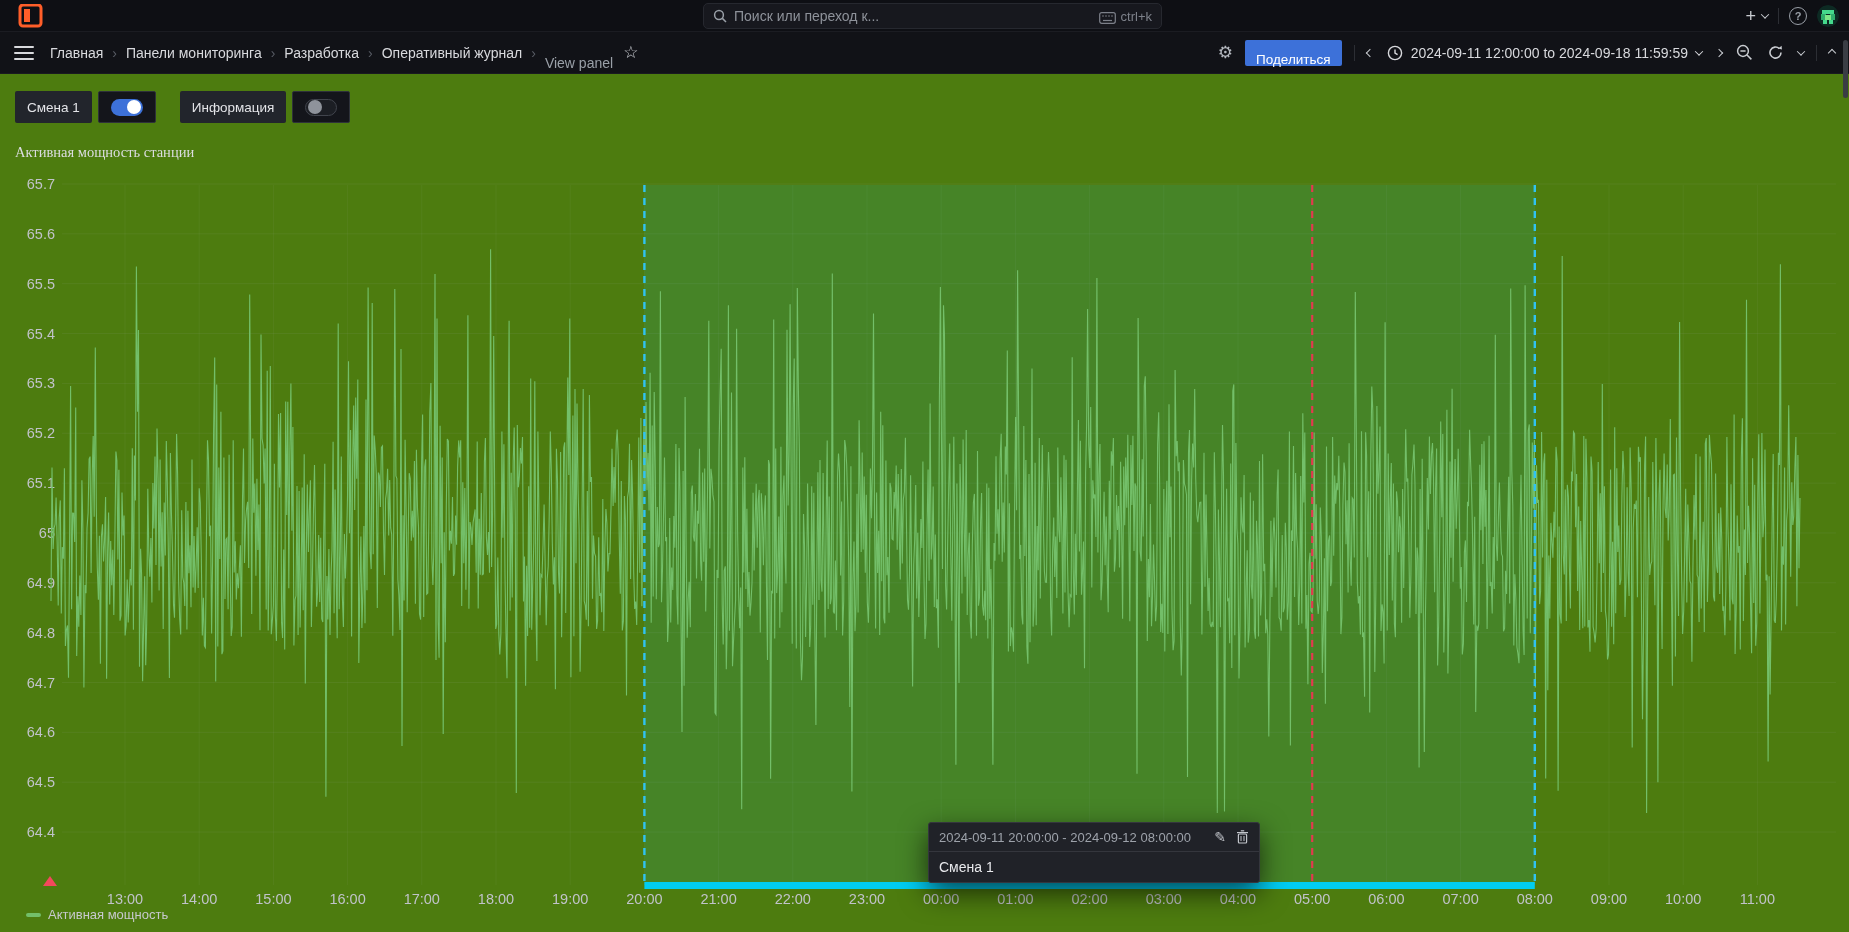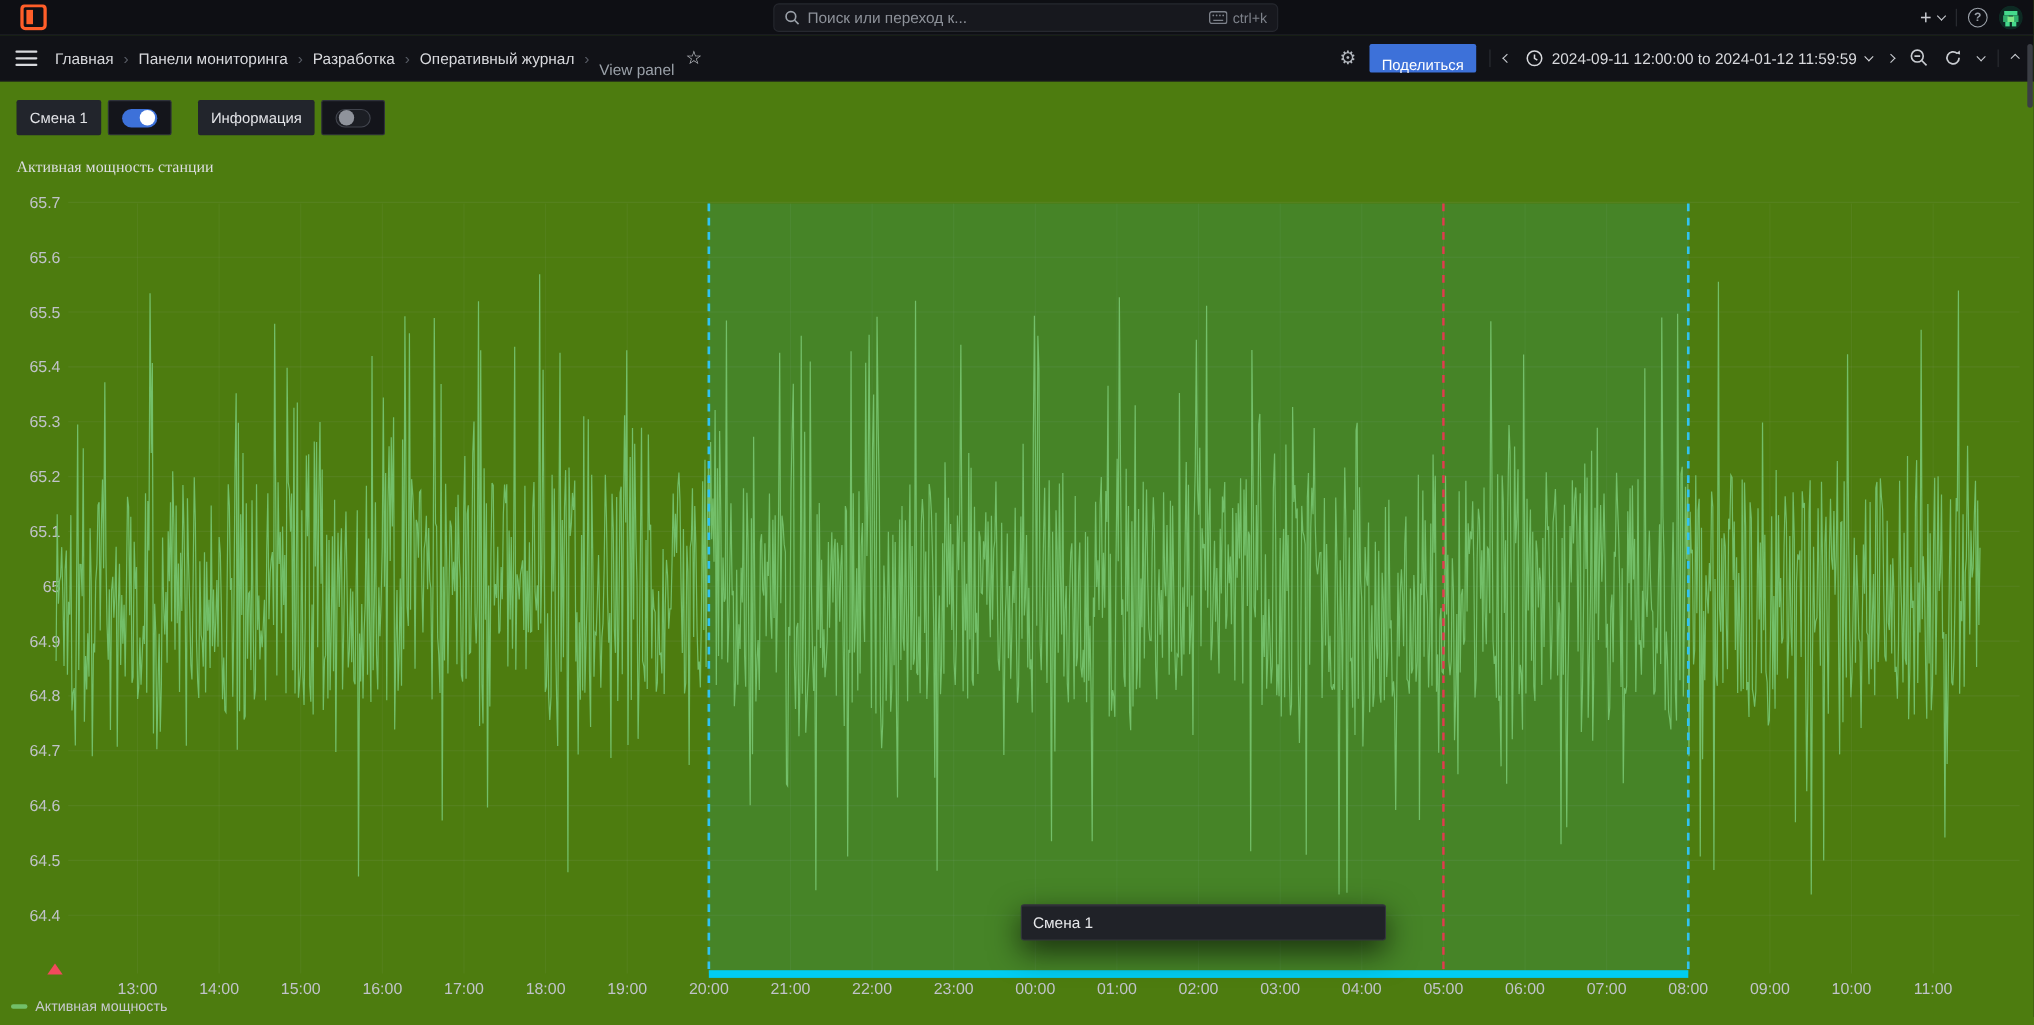"ctrl+k" .kbd-hint { align-items: center -> flex-end }
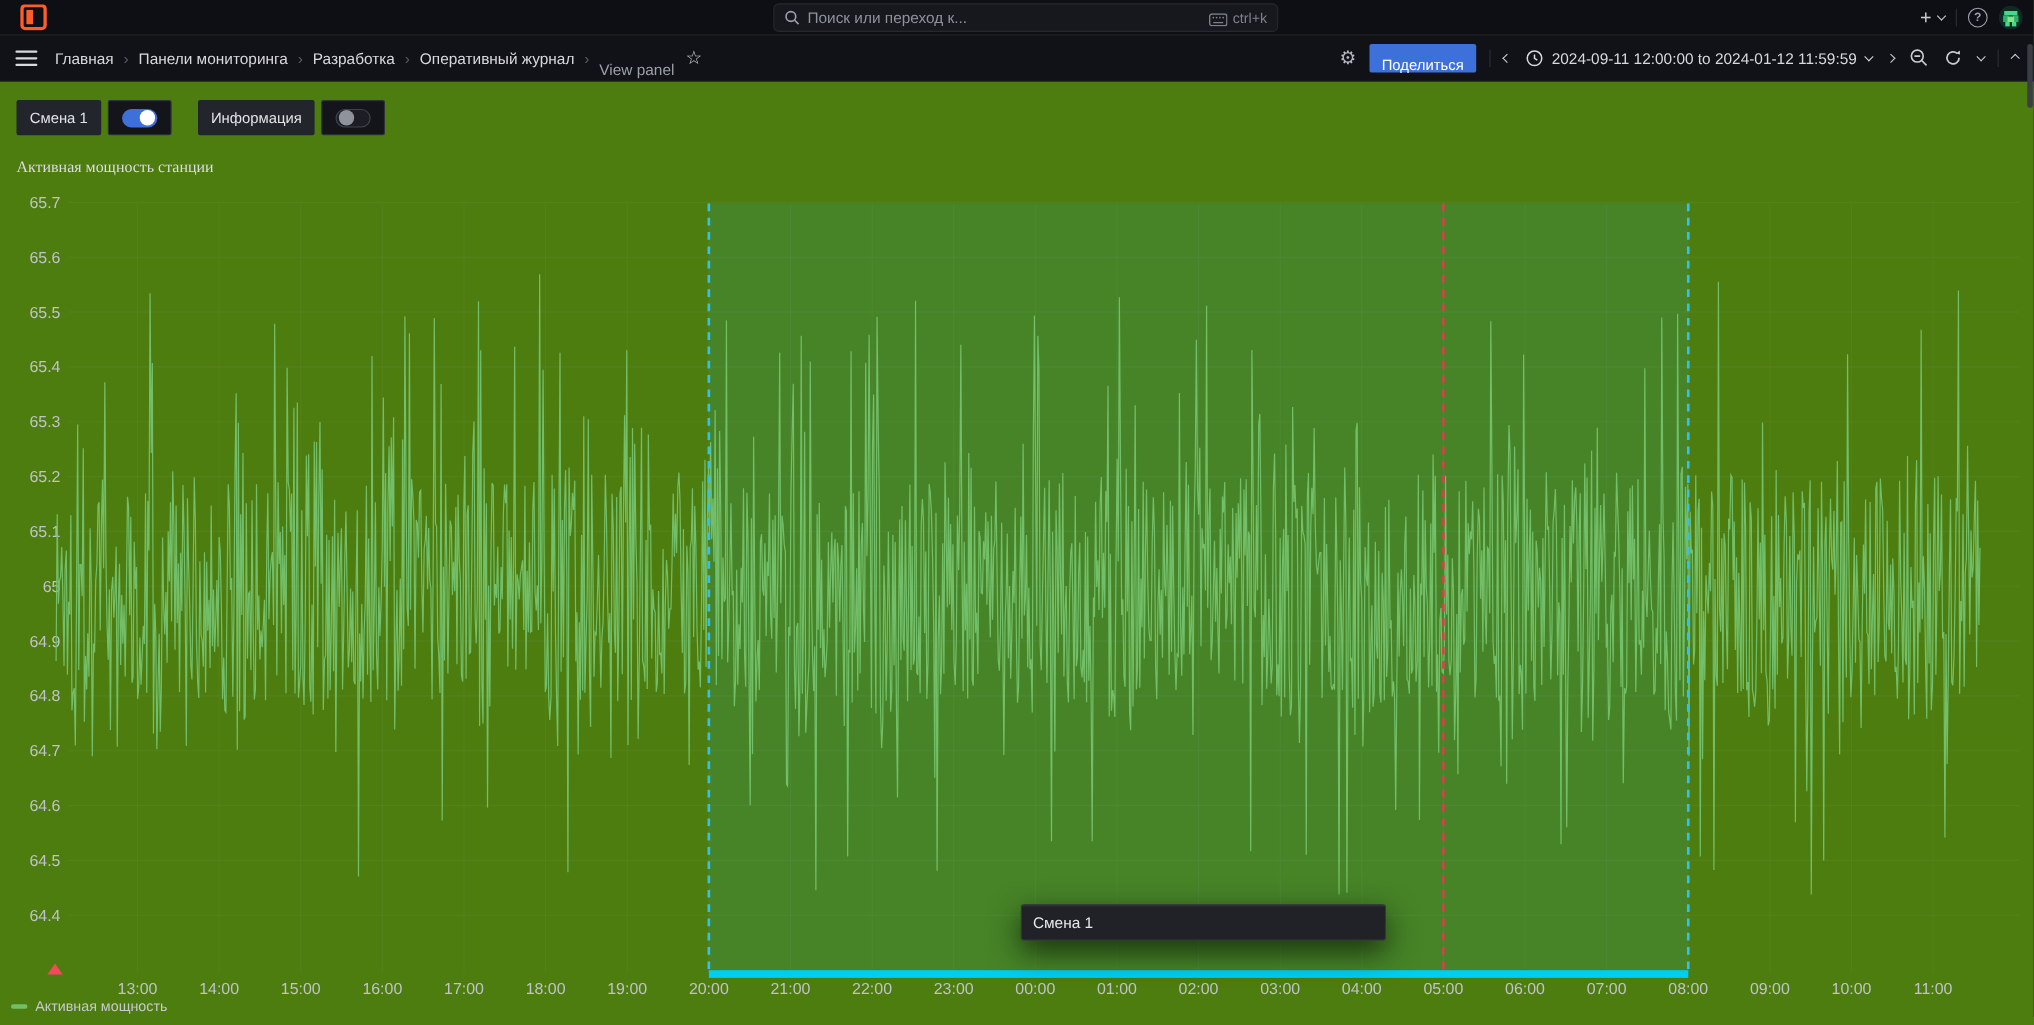"2024-09-11 12:00:00 to 2024-01-12" span { text: 2024-01-12 -> 2024-09-18 }
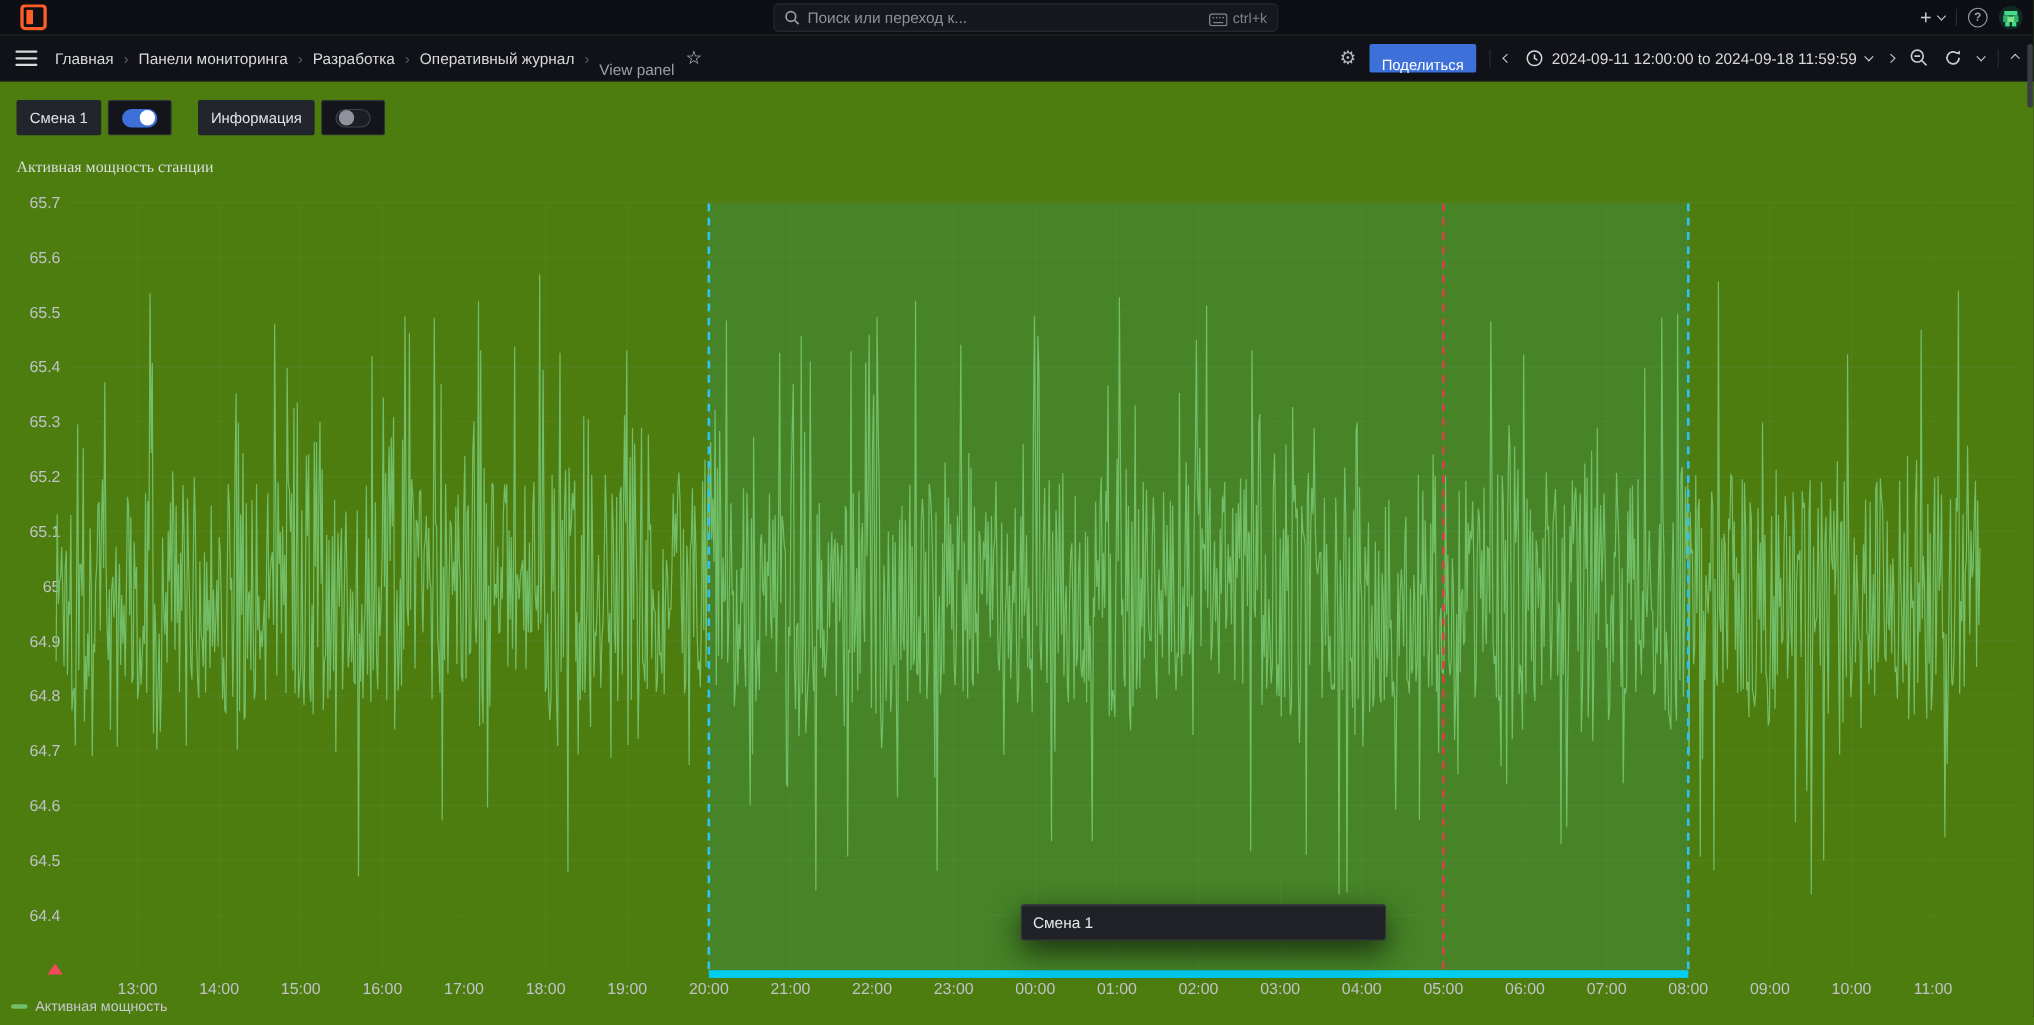"2024-09-11 20:00:00 - 2024-09-12" div.hdr { html: none -> <div> <span>2024-09-11 20:00:00 - 2024-09-12 08:00:00</span> <span>✎</span> <span> <svg> <rect></rect> <line></line> <line></line> <line></line> <line></line> </svg> </span> </div> }
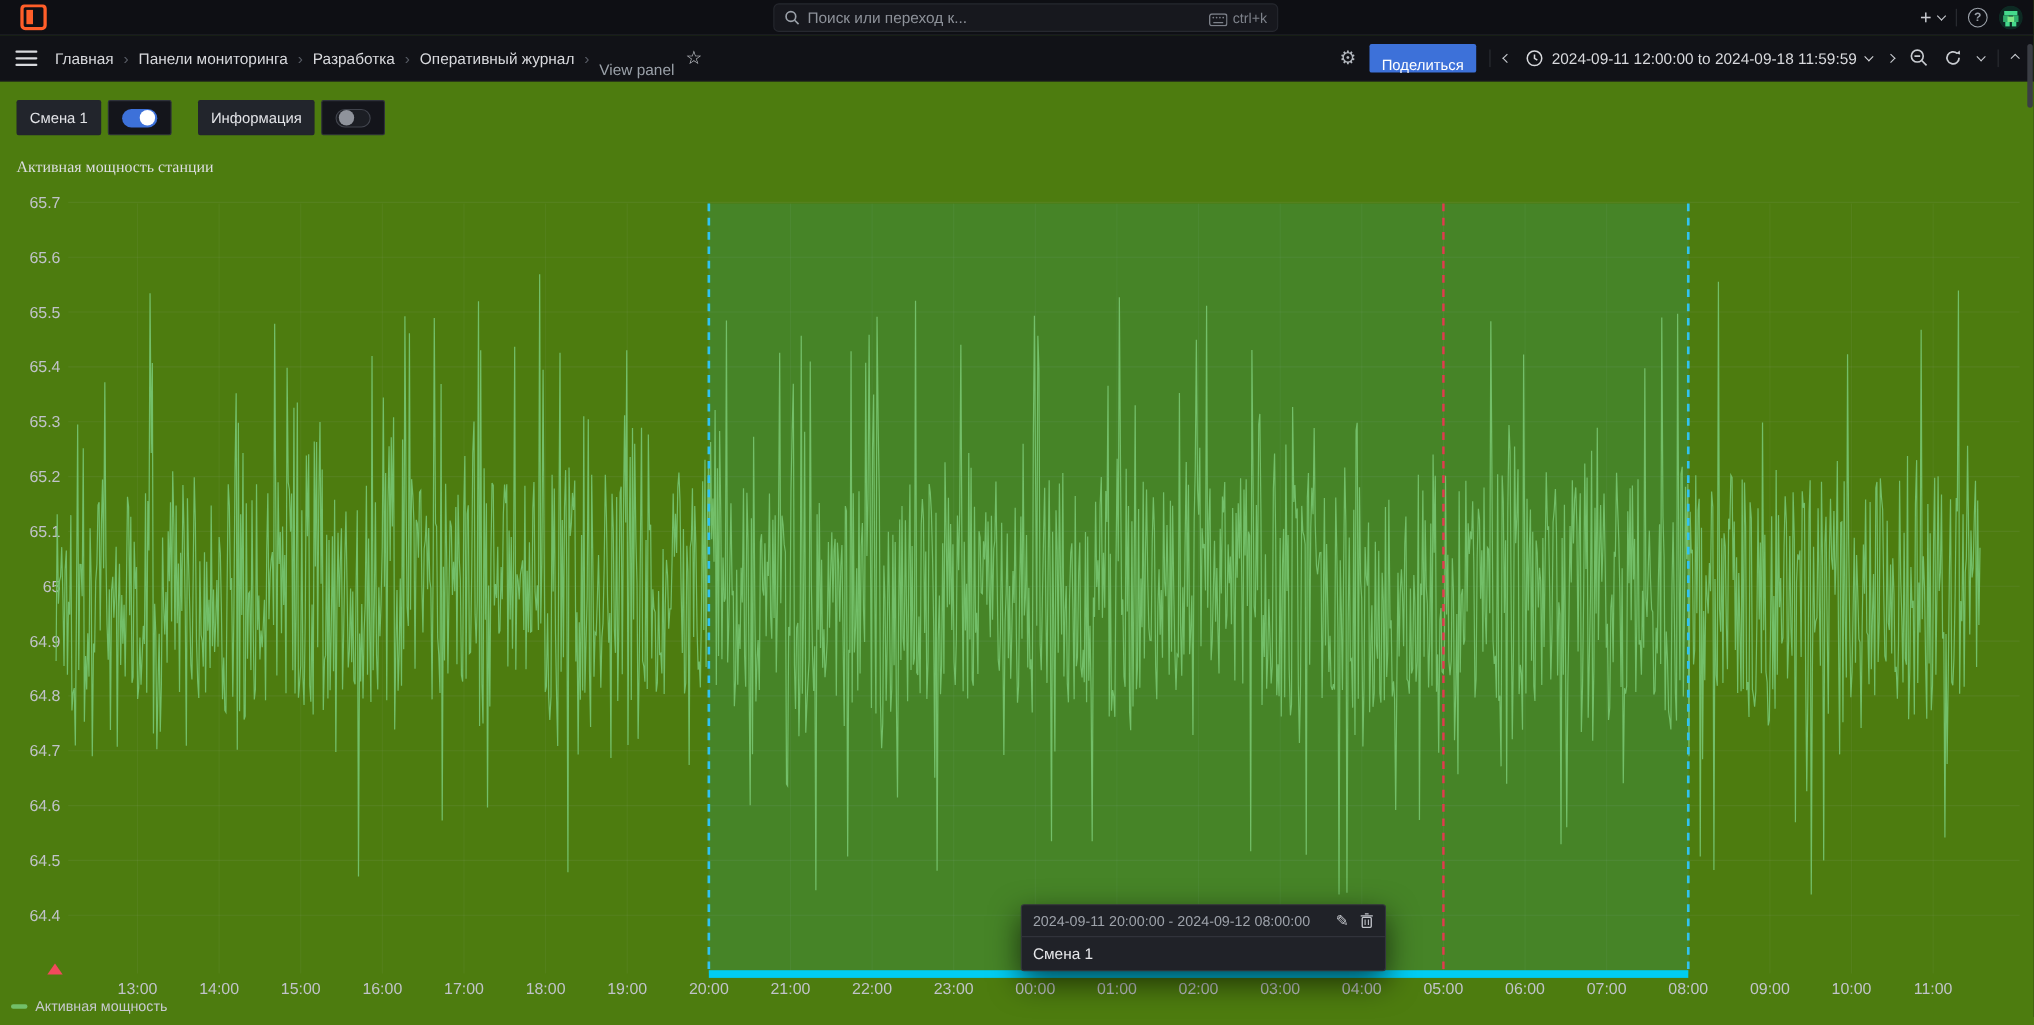"Активная мощность" .legend { left: 10px -> 26px }
